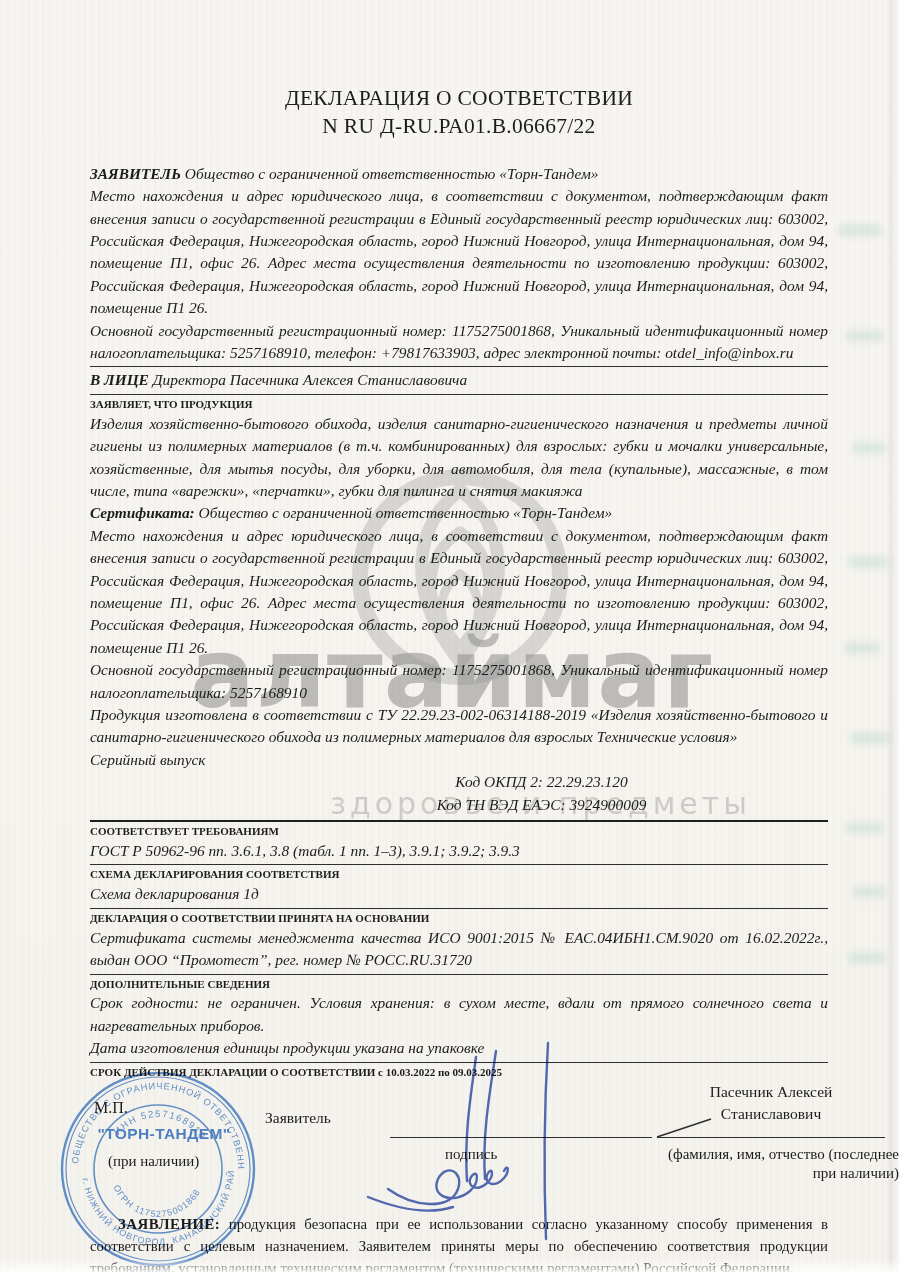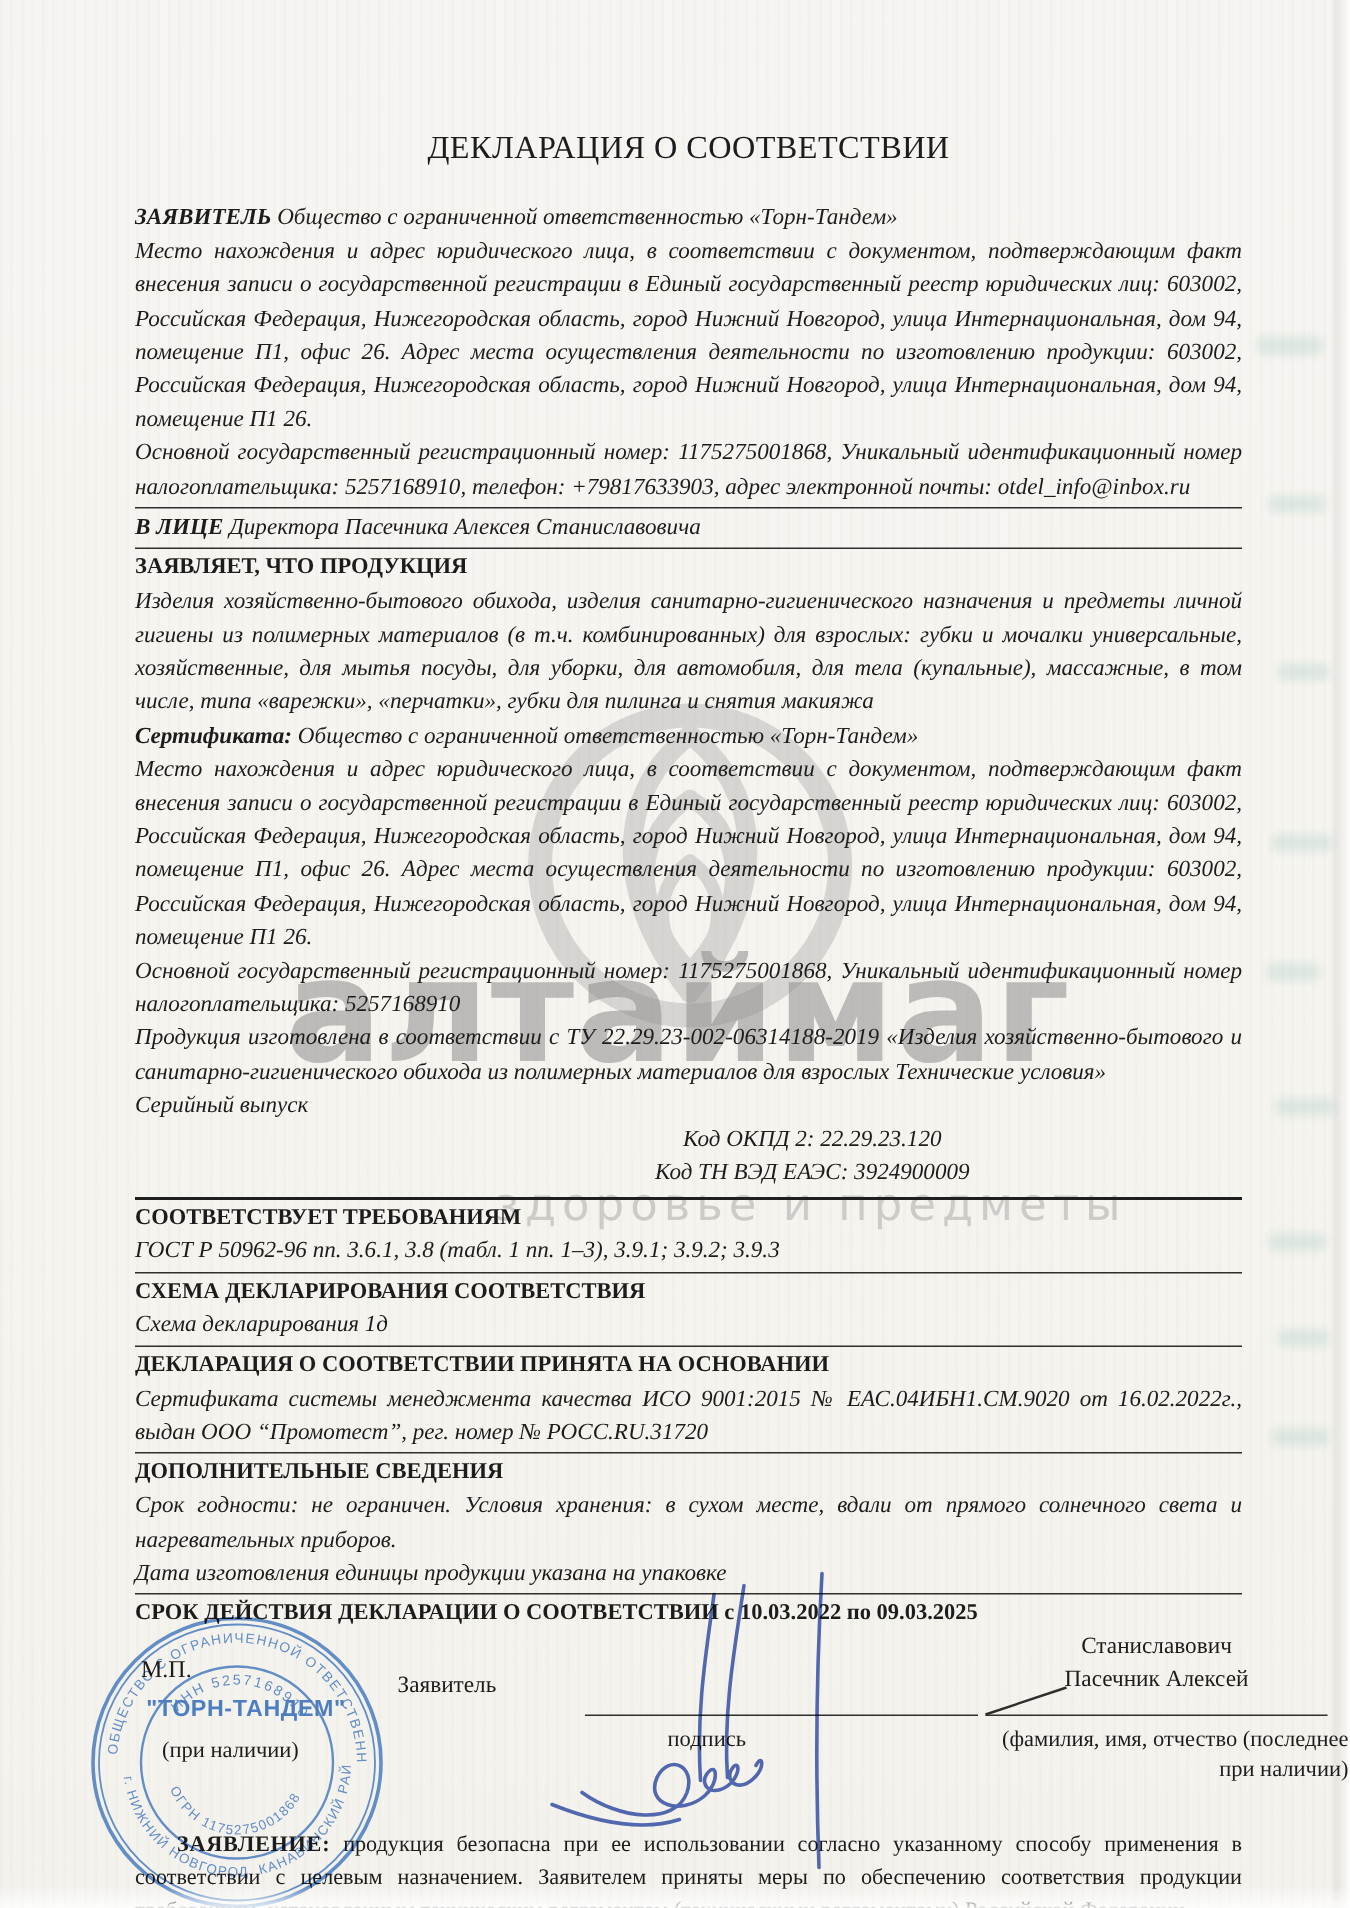"N RU Д-RU.РА01.В.06667/22" div { html: none -> <div>N RU Д-RU.РА01.В.06667/22</div> }
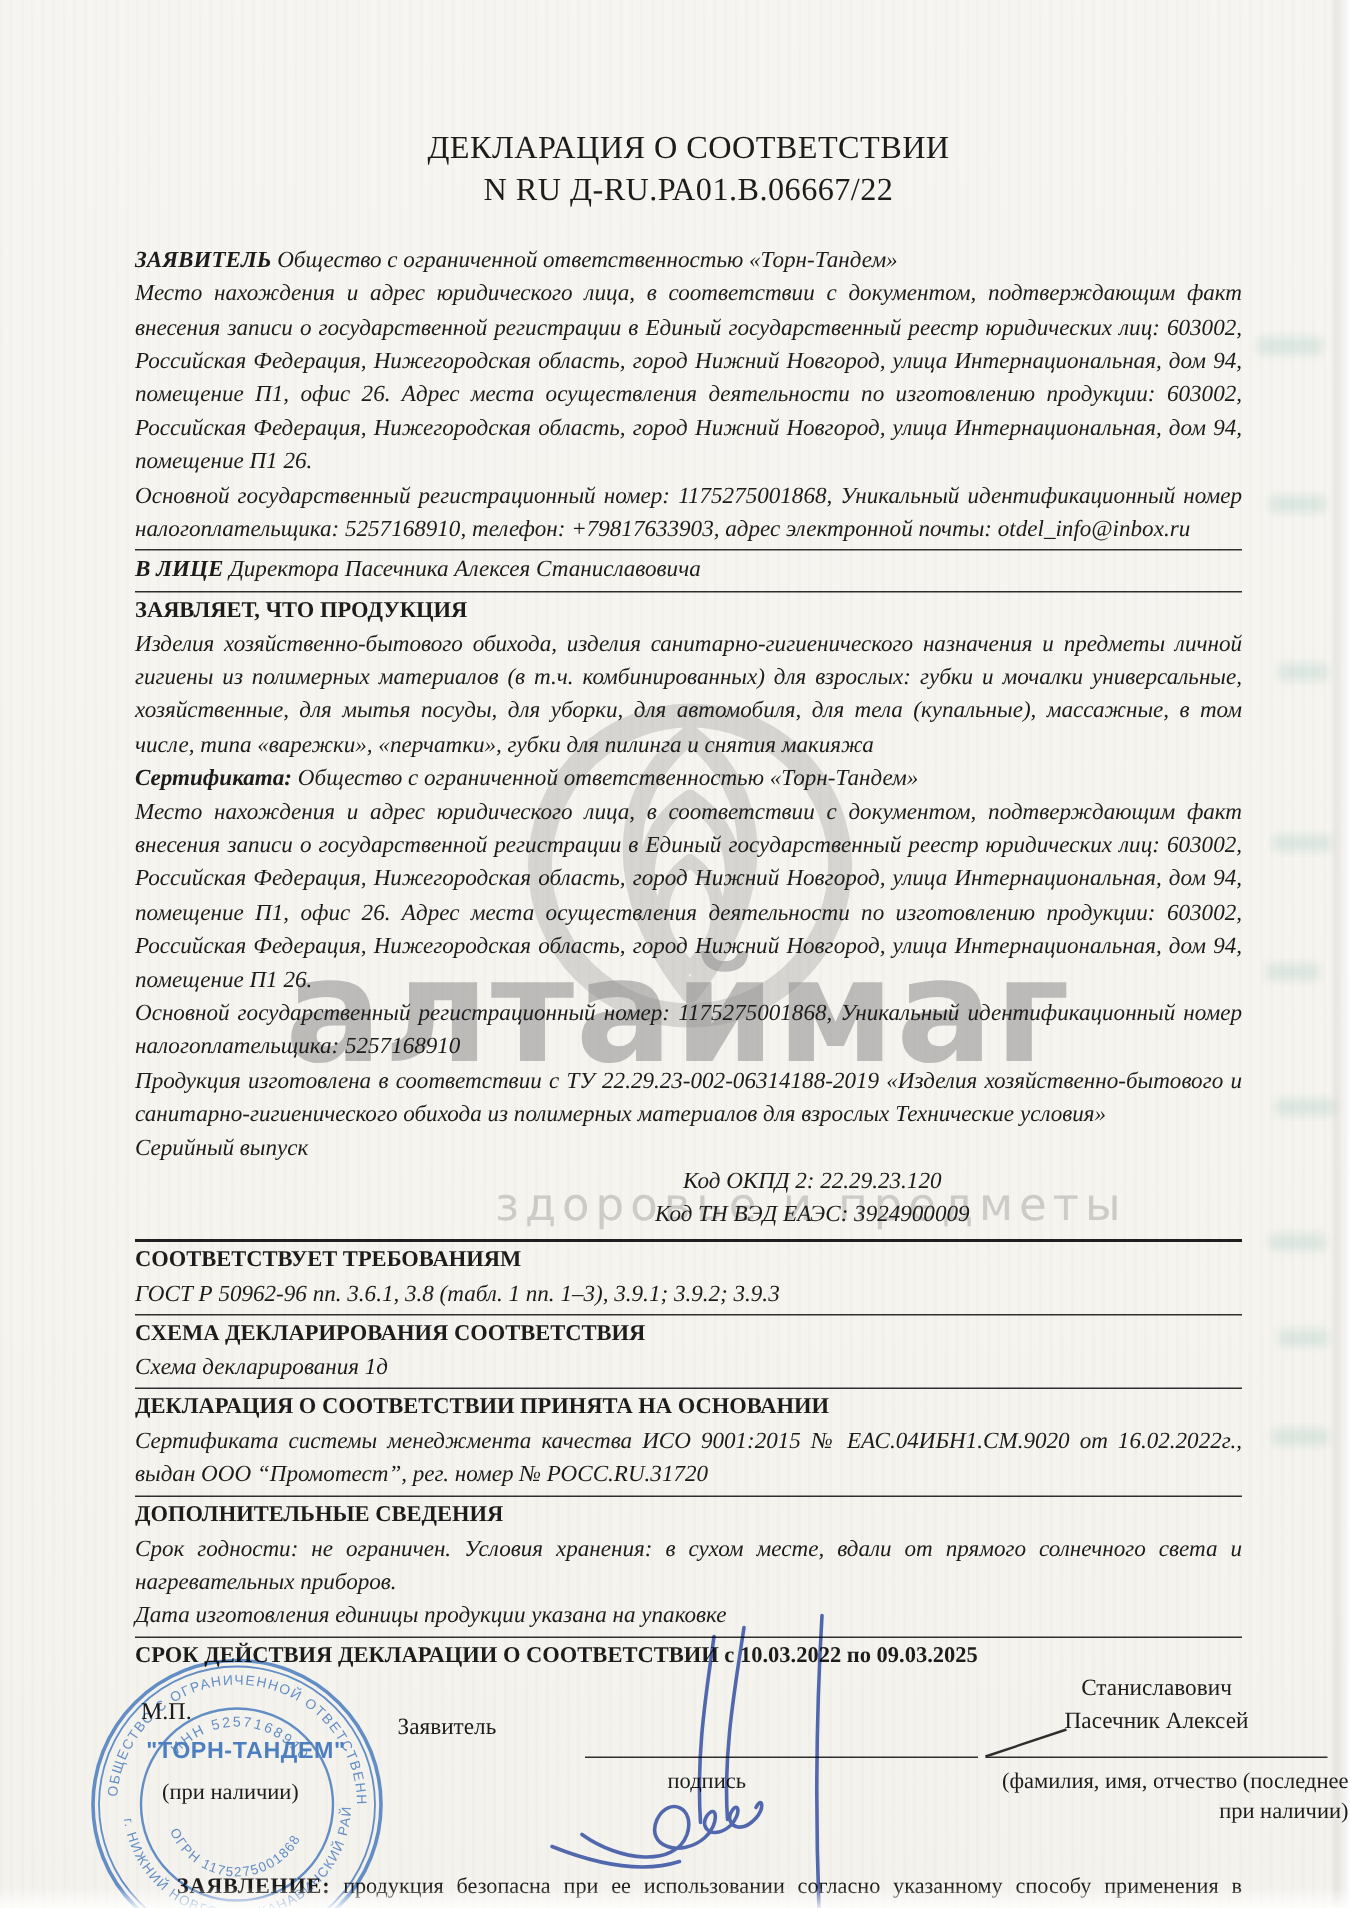"ЗАЯВЛЯЕТ, ЧТО ПРОДУКЦИЯ" .hdr { font-size: 15px -> 11px }
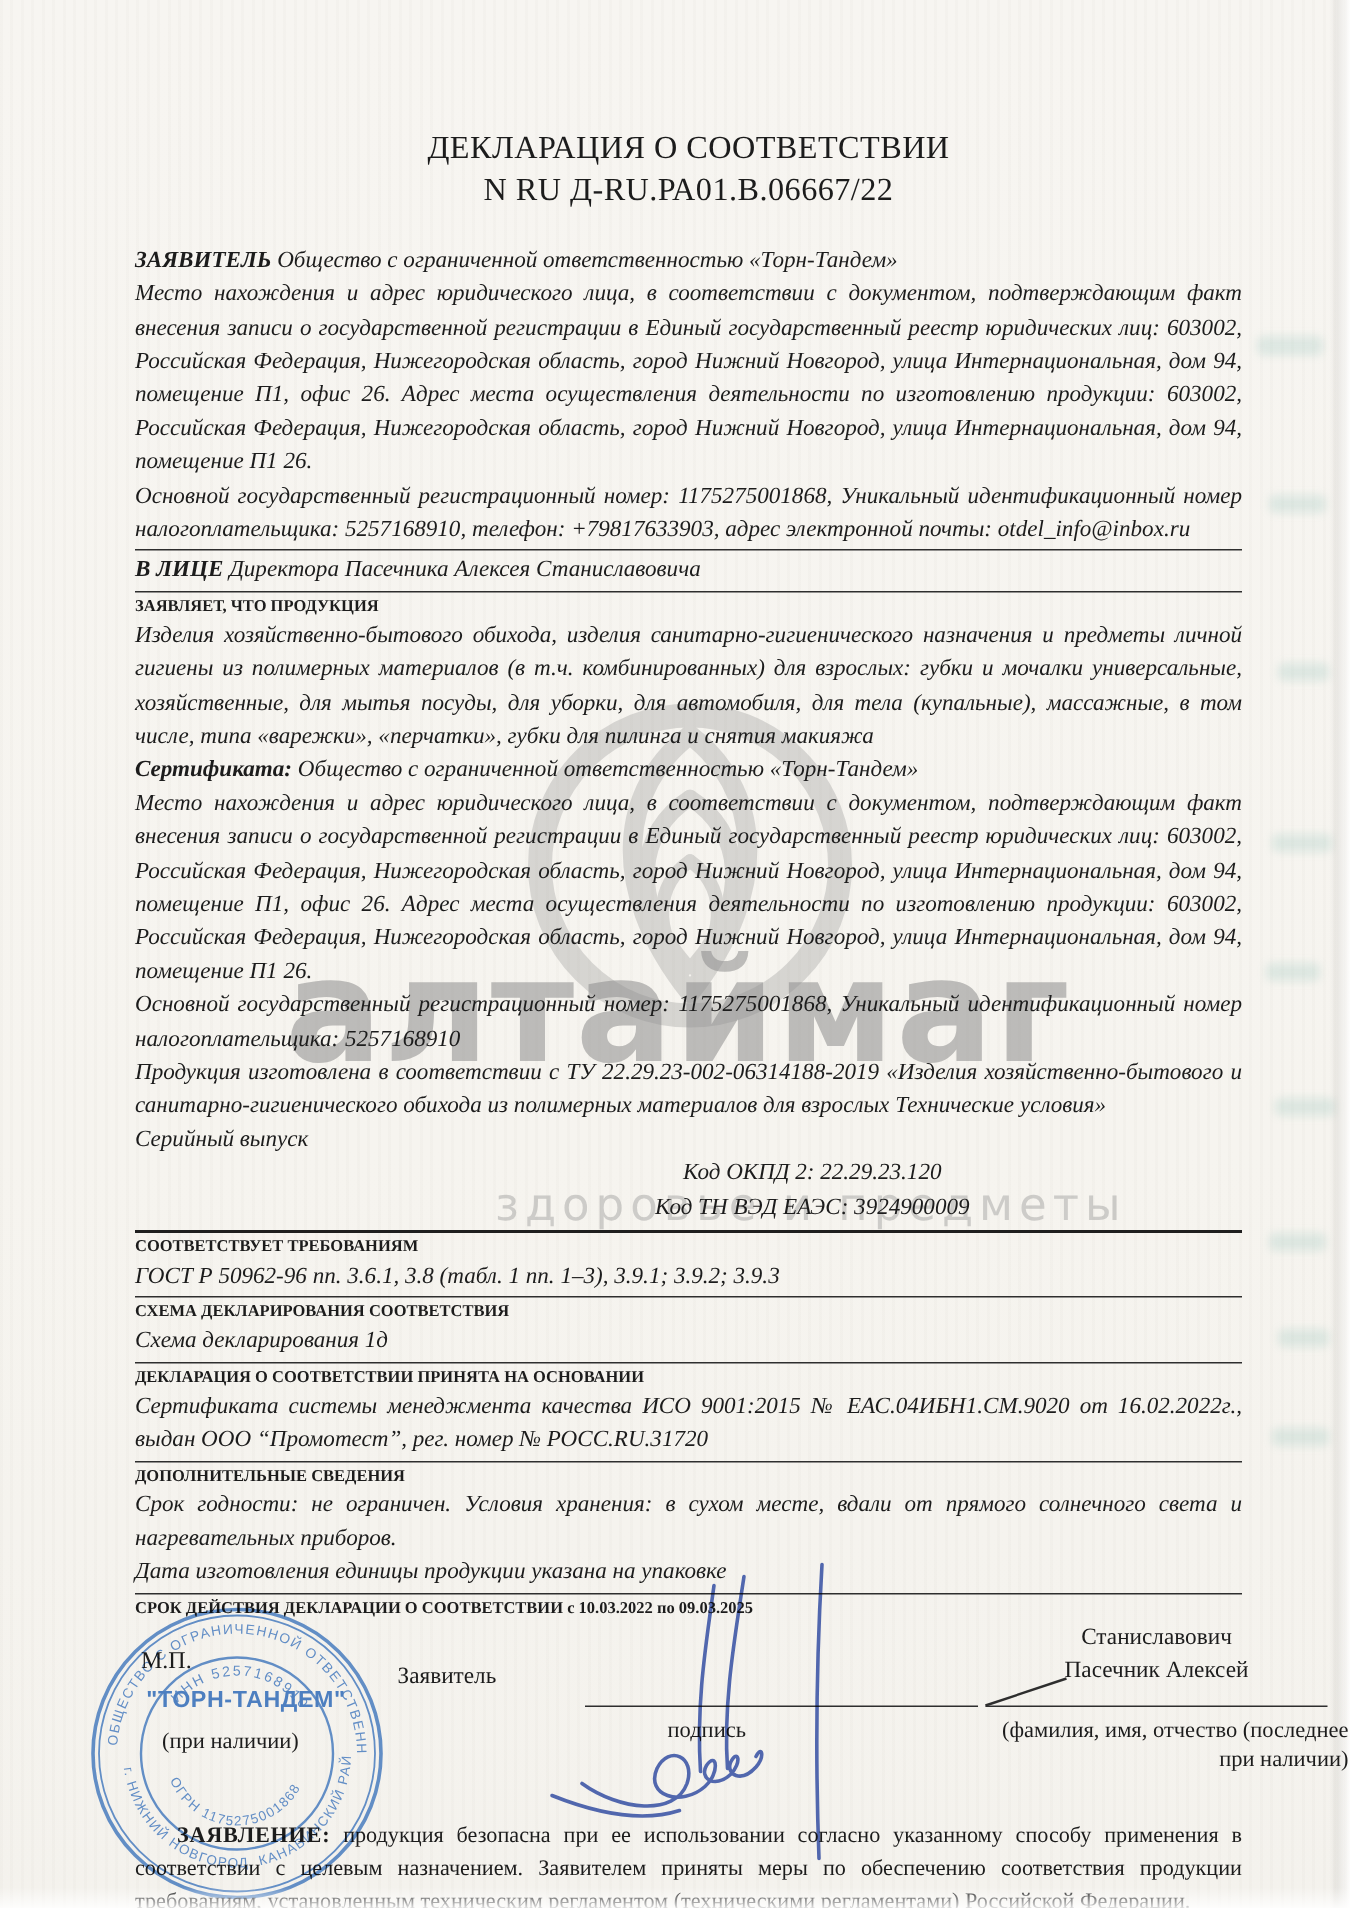"Станиславович" div { order: before "Пасечник Алексей" -> after "Пасечник Алексей" }
